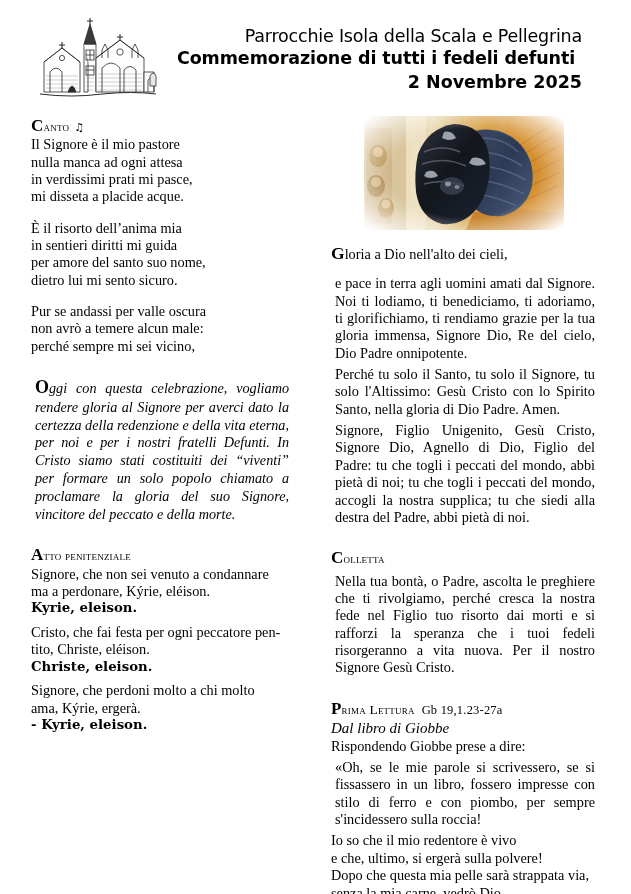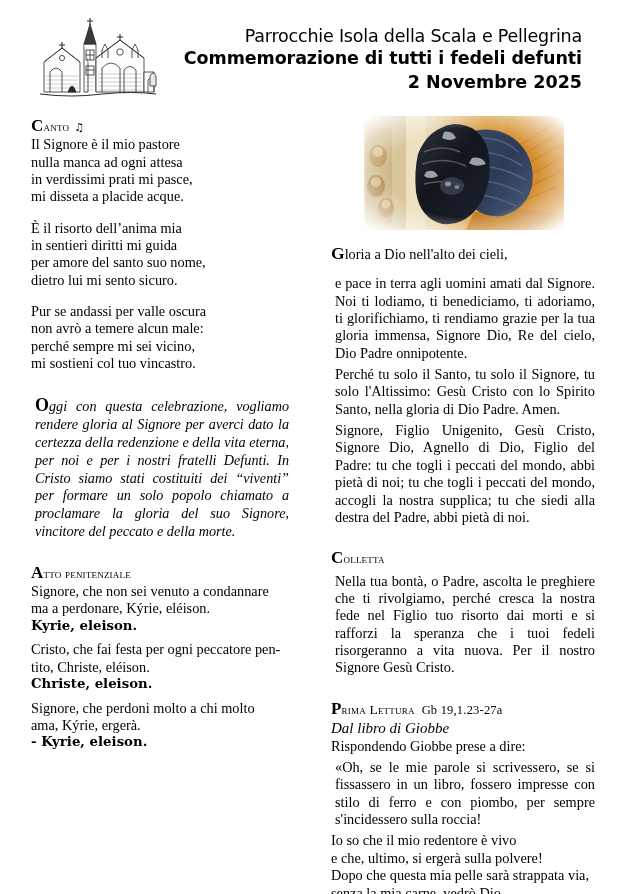"Commemorazione di tutti i fedeli" .title-line2 { text-align: none -> center }
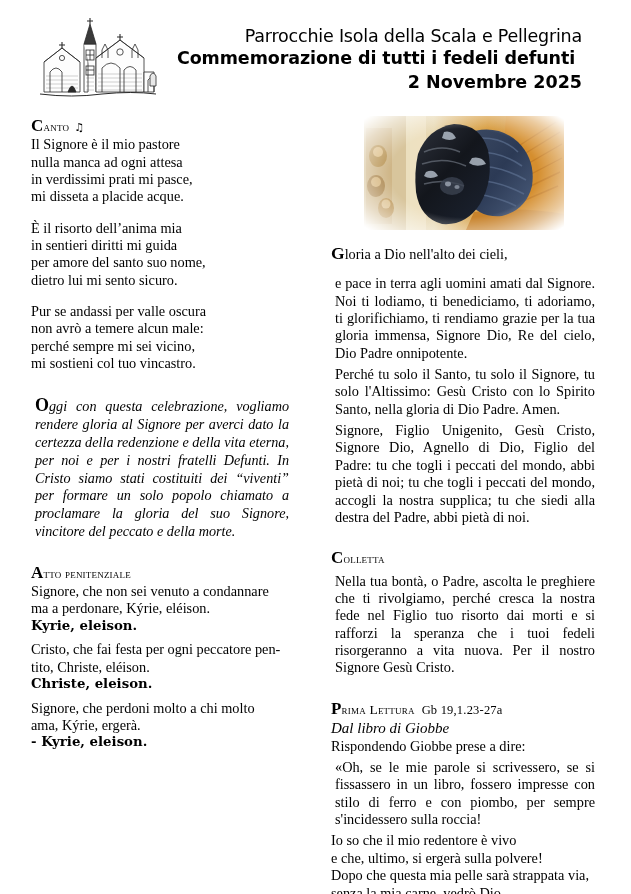"mi sostieni col tuo vincastro." div.verse { html: <div>mi sostieni col tuo vincastro.</div> -> none }
